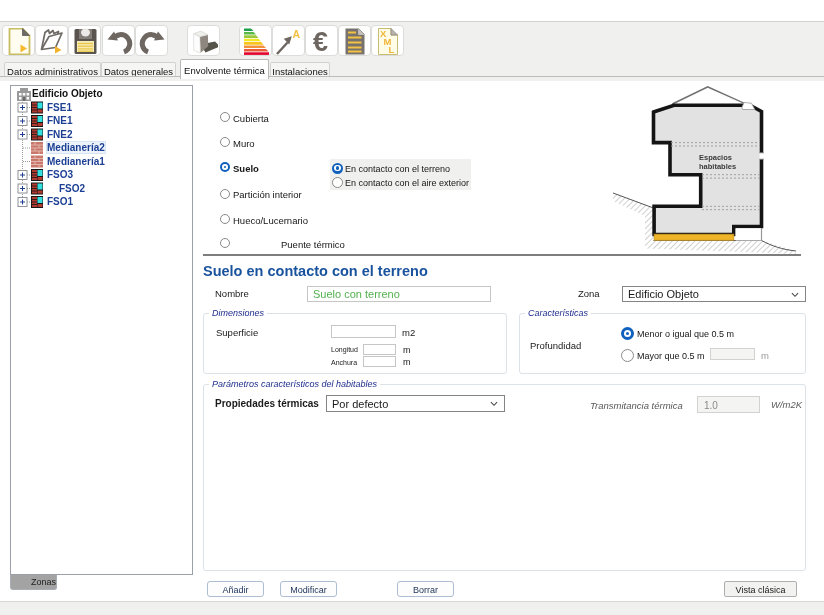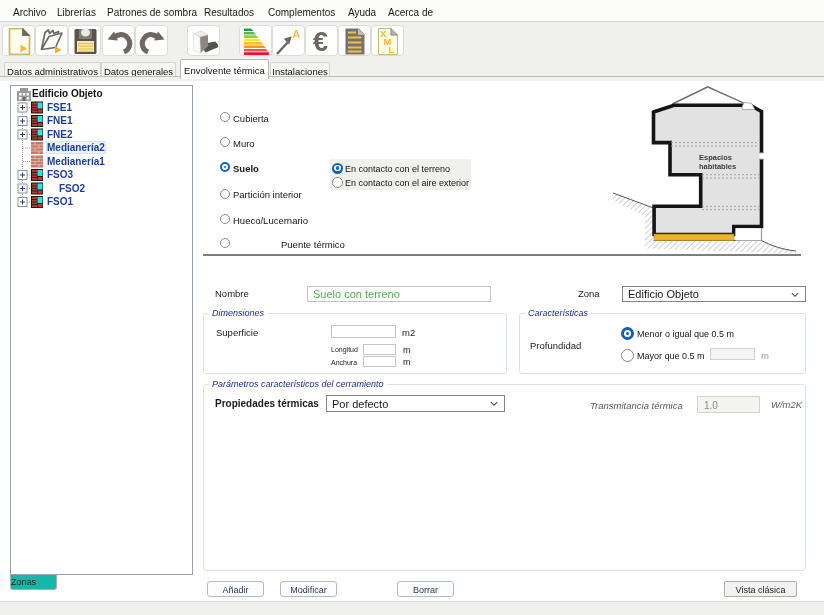"Archivo" div.abs { html: <div> <span>Archivo</span> <span>Librerías</span> <span>Patrones de sombra</span> <span>Resultados</span> <span>Complementos</span> <span>Ayuda</span> <span>Acerca de</span> </div> -> none }
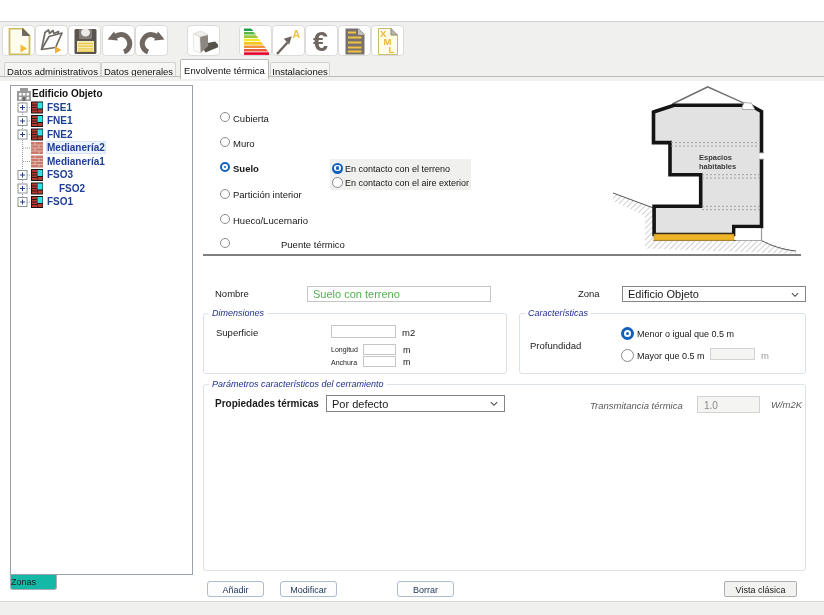"Suelo en contacto con el" div.h1 { html: none -> <div>Suelo en contacto con el terreno</div> }
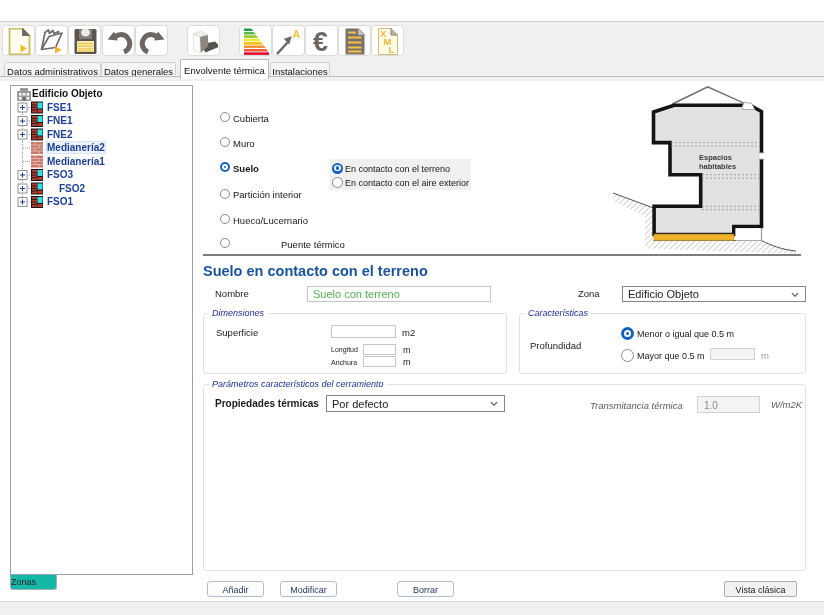"Parámetros característicos del" div.gttl { text: cerramiento -> habitables }
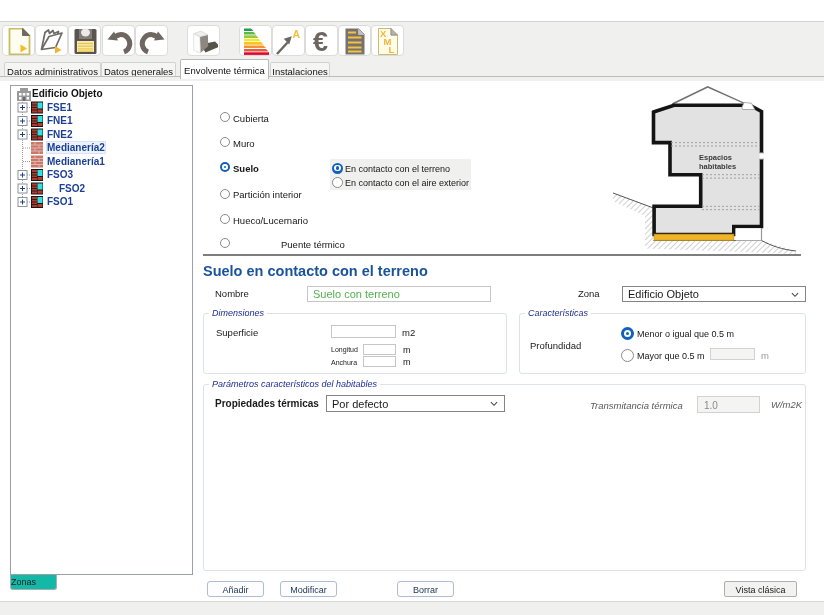"Zonas" #zonastab { background: #14b8a6 -> #a3a3a3; text-align: left -> right }
